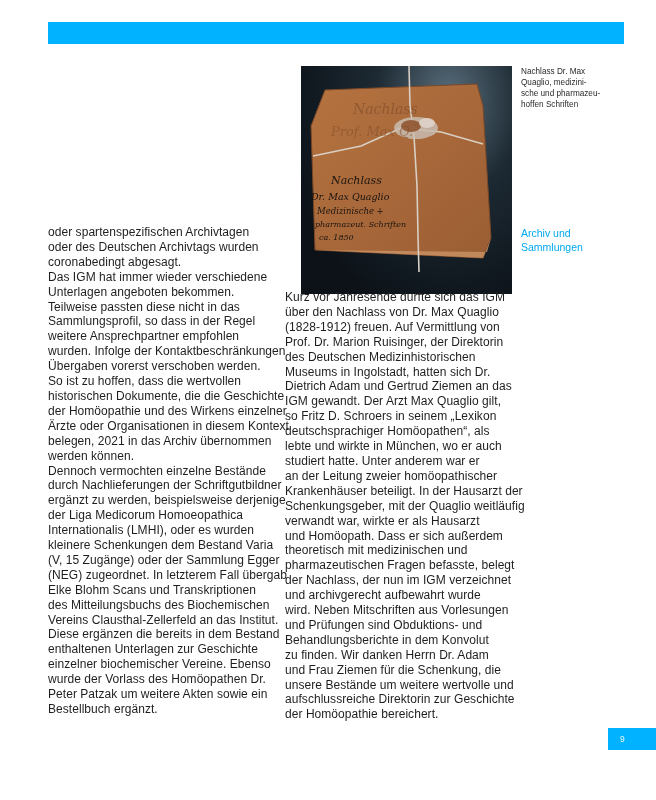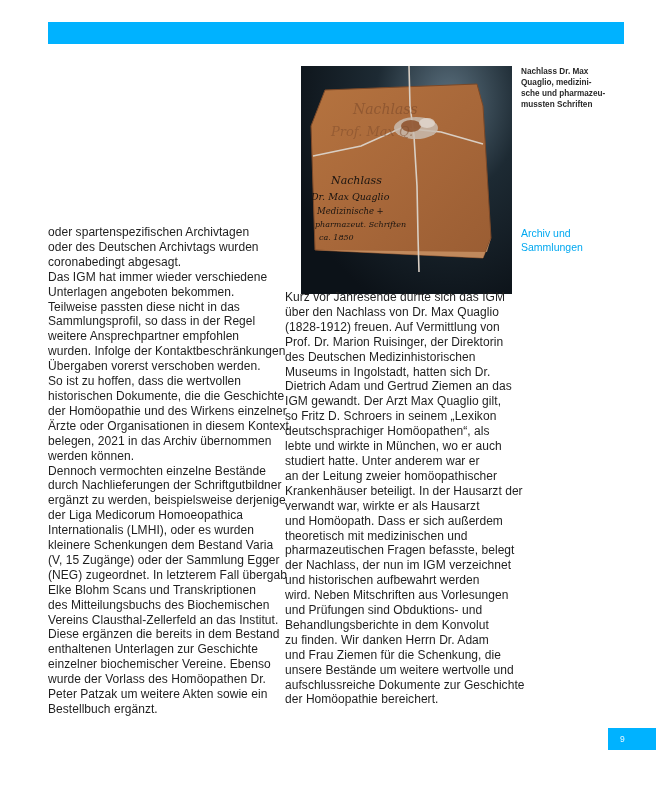"Nachlass Dr. Max" .caption .line { font-weight: bold -> none }
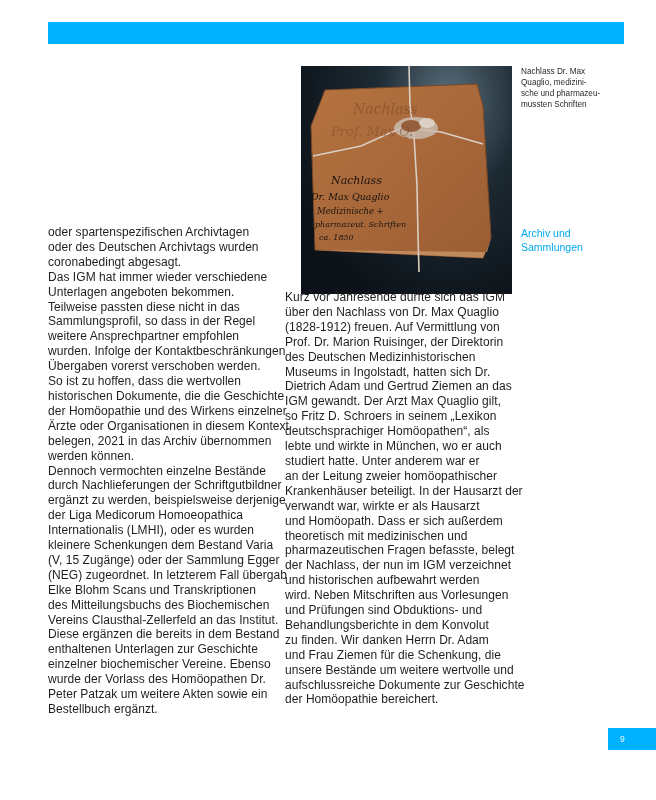"mussten Schriften" span.line { text: mussten -> hoffen }
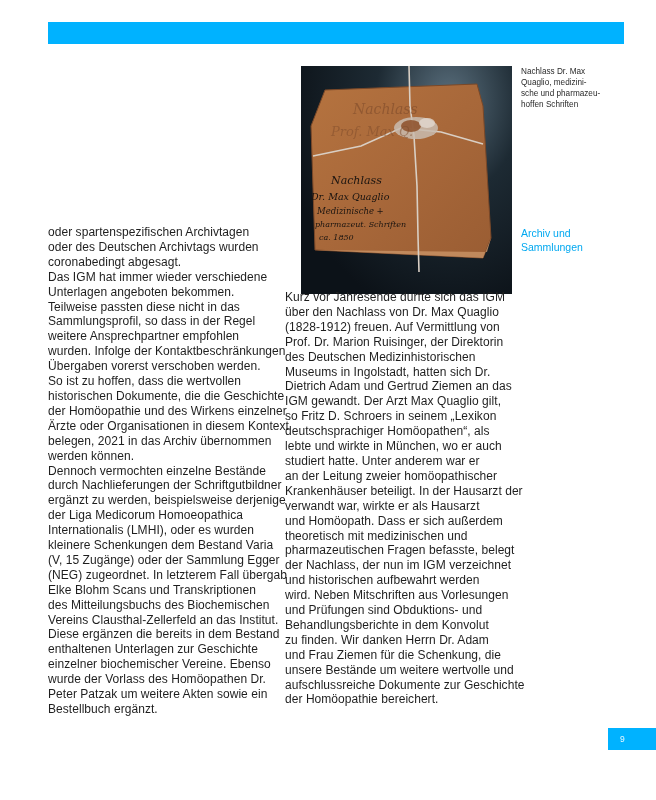"Schenkungsgeber, mit der Quaglio" span.line { html: none -> <span>Schenkungsgeber, mit der Quaglio weitläufig</span> }
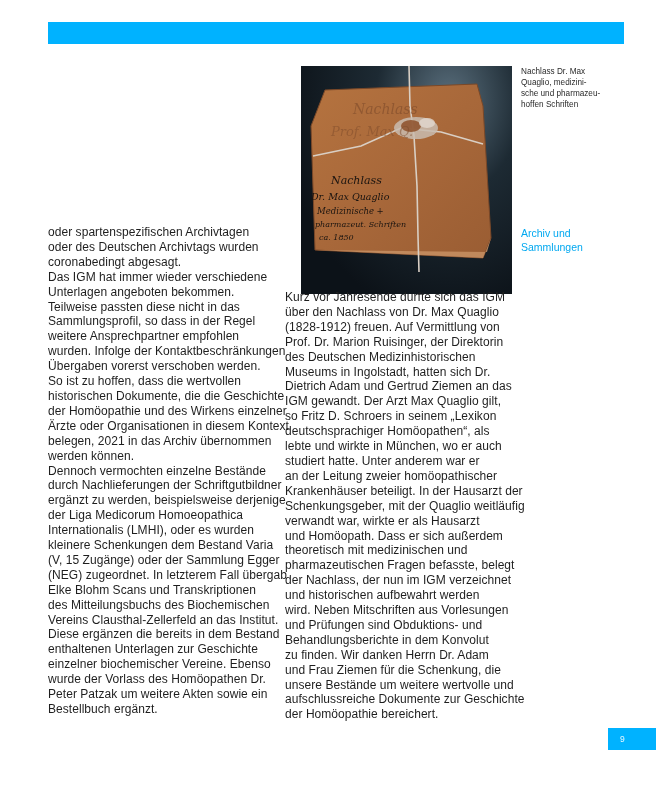"und historischen aufbewahrt werden" span.line { text: historischen aufbewahrt werden -> archivgerecht aufbewahrt wurde }
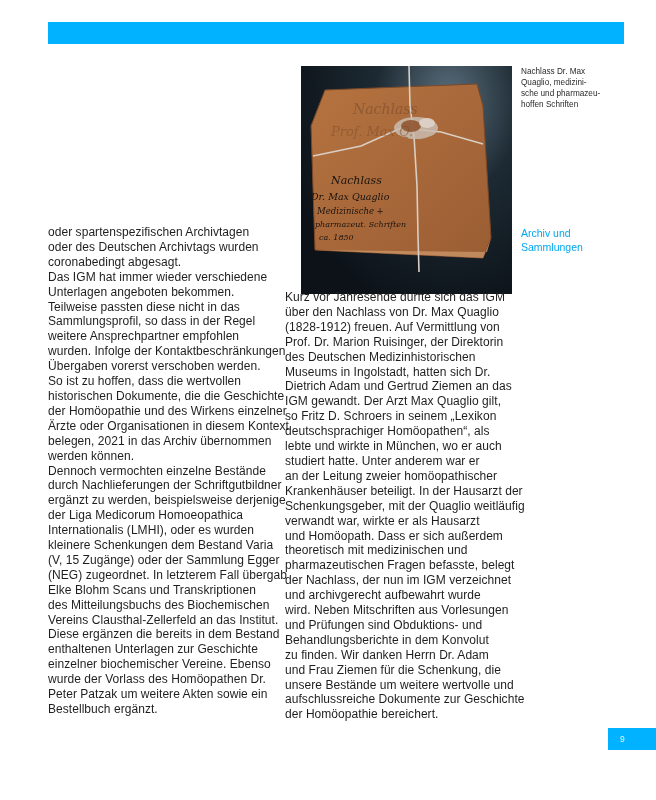"aufschlussreiche Dokumente zur" span.line { text: Dokumente -> Direktorin }
